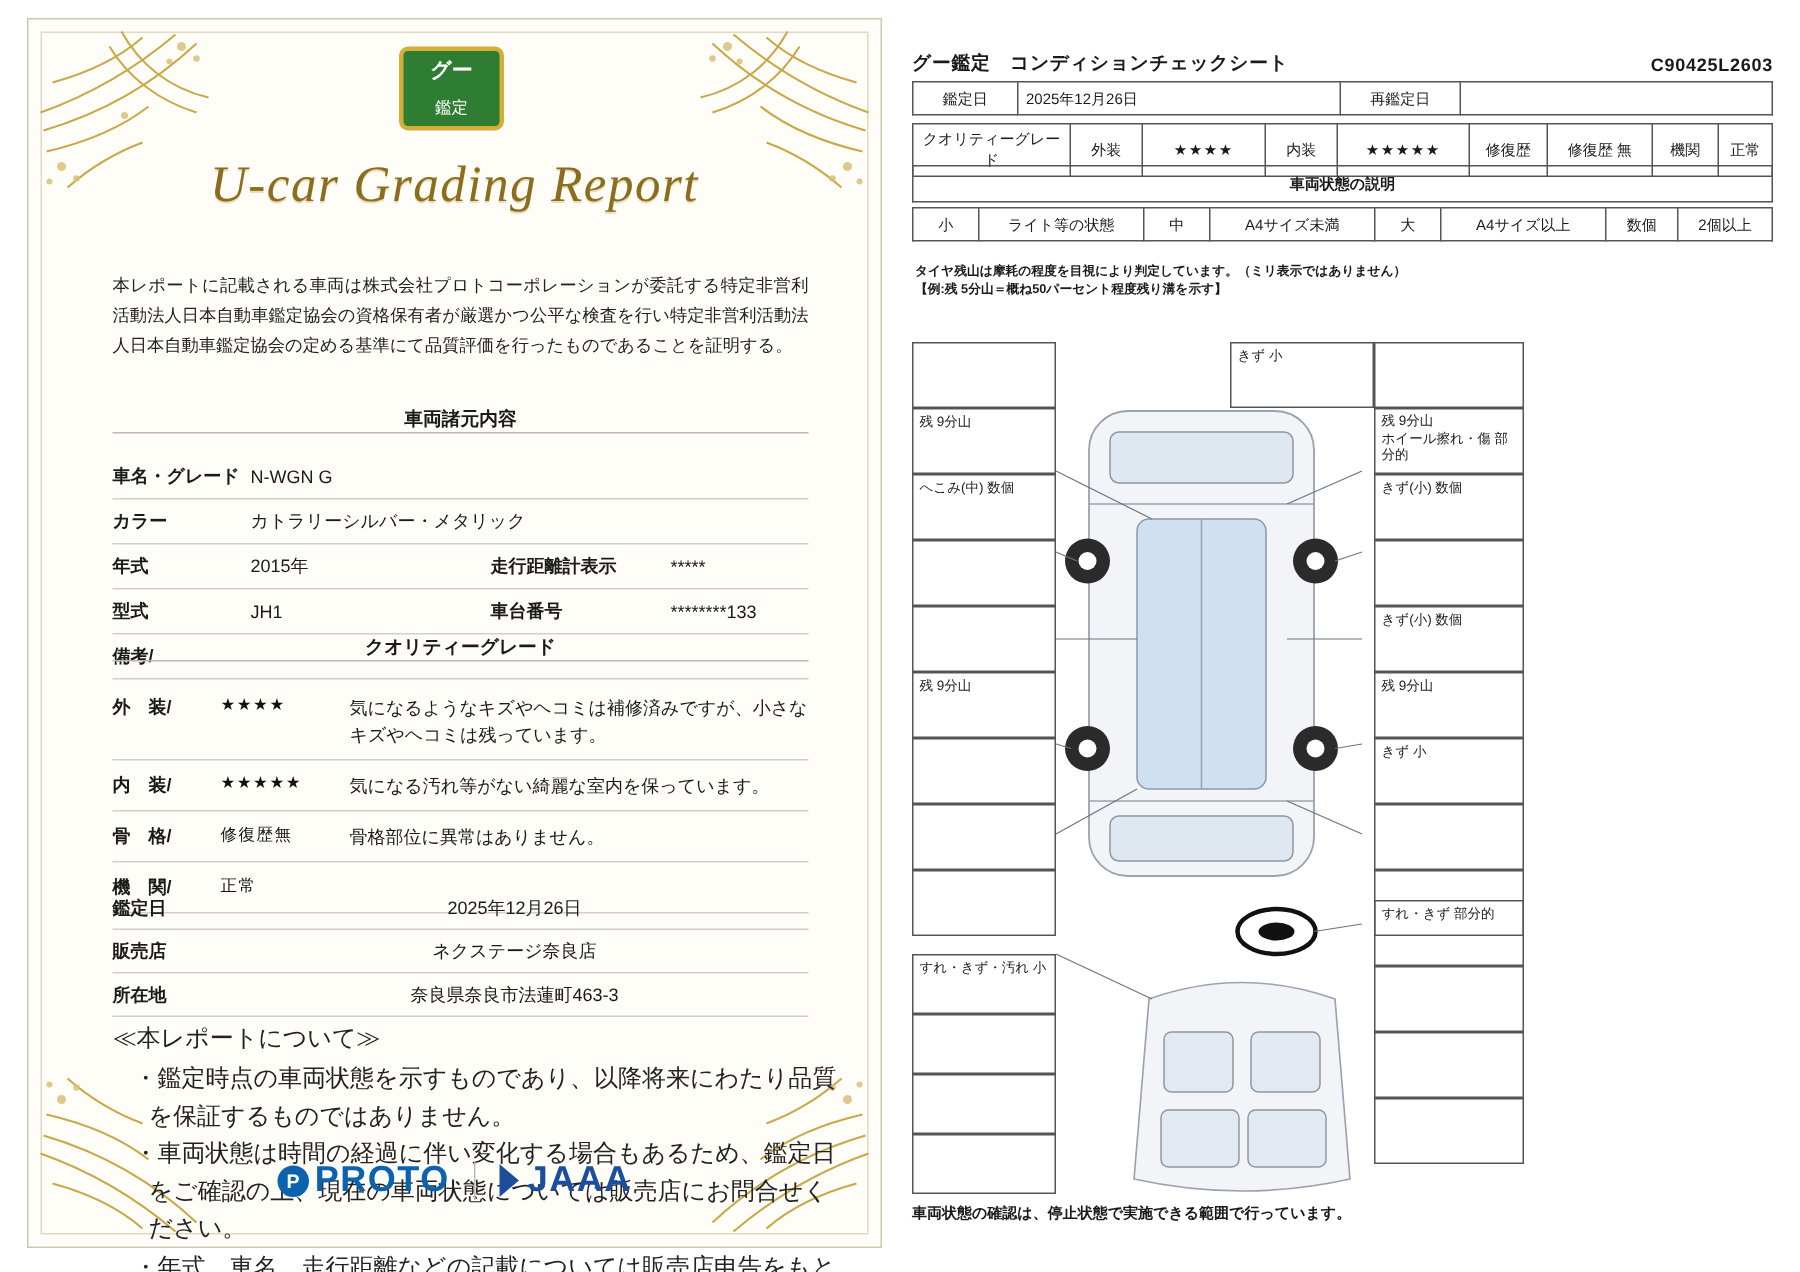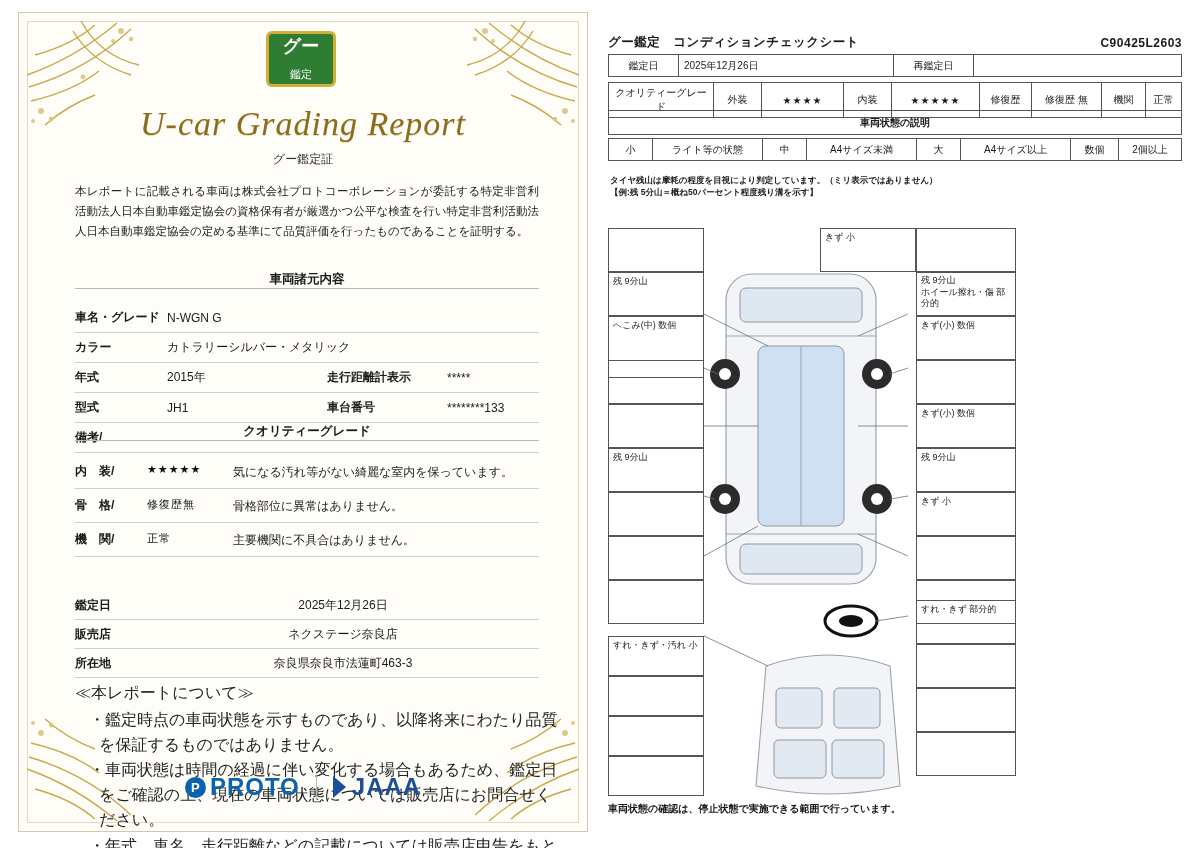"グー" .goo-badge .g1 { font-size: 18px -> 14px }
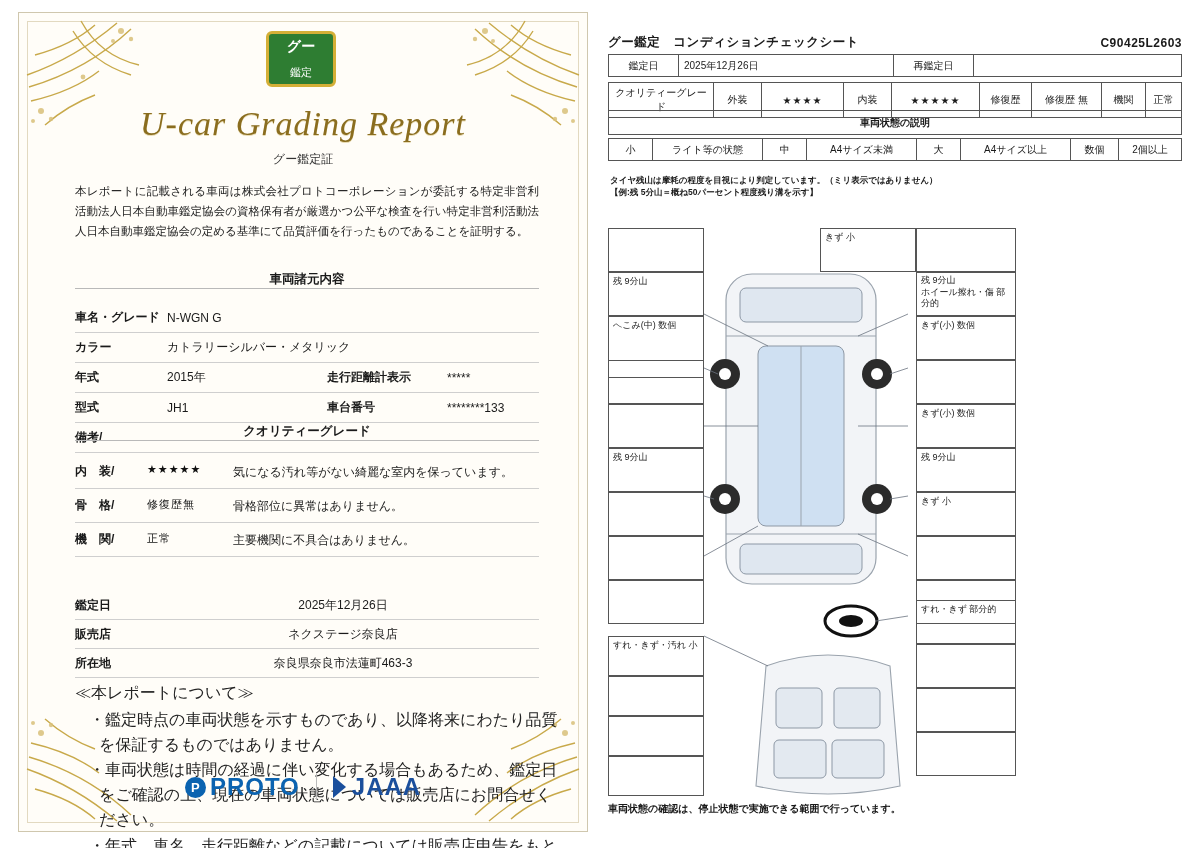"グー鑑定証" div.cert-sub { html: <div>グー鑑定証</div> -> none }
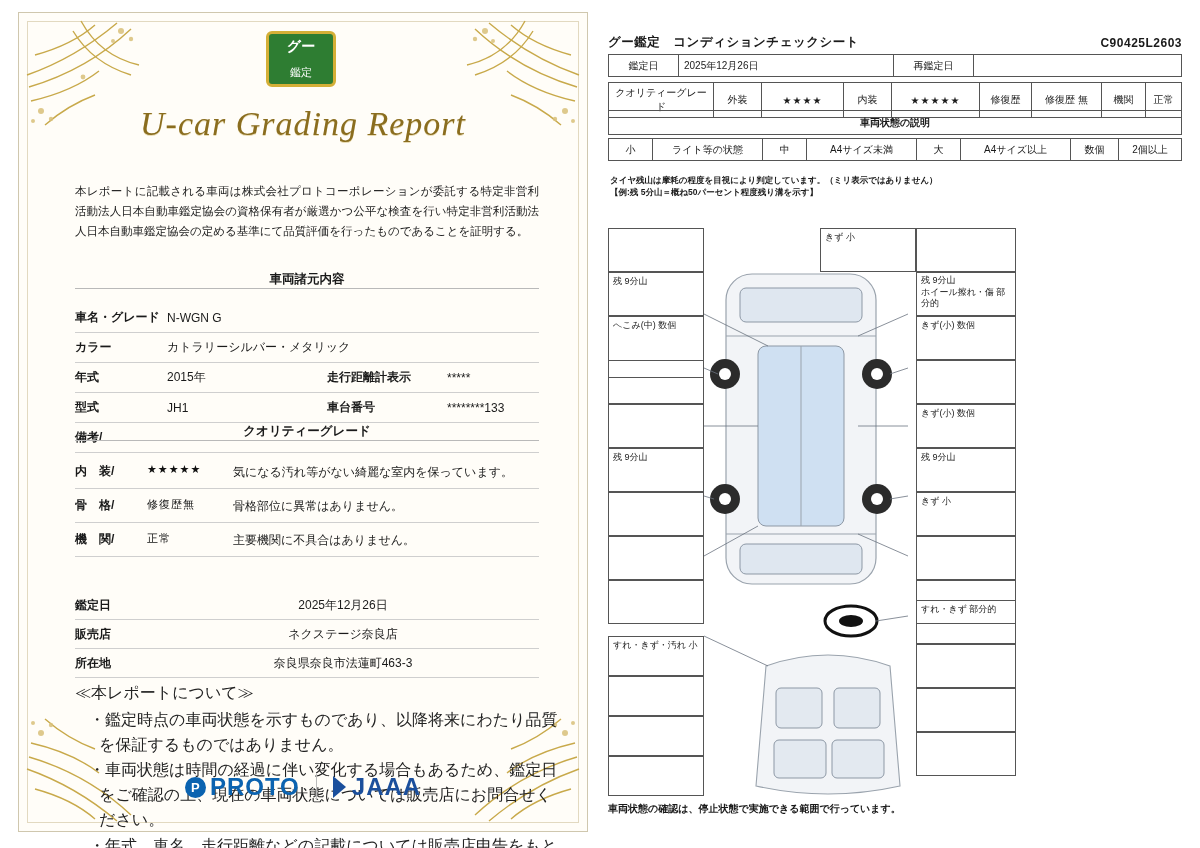"へこみ(中) 数個" div.cell { height: 62px -> 44px }
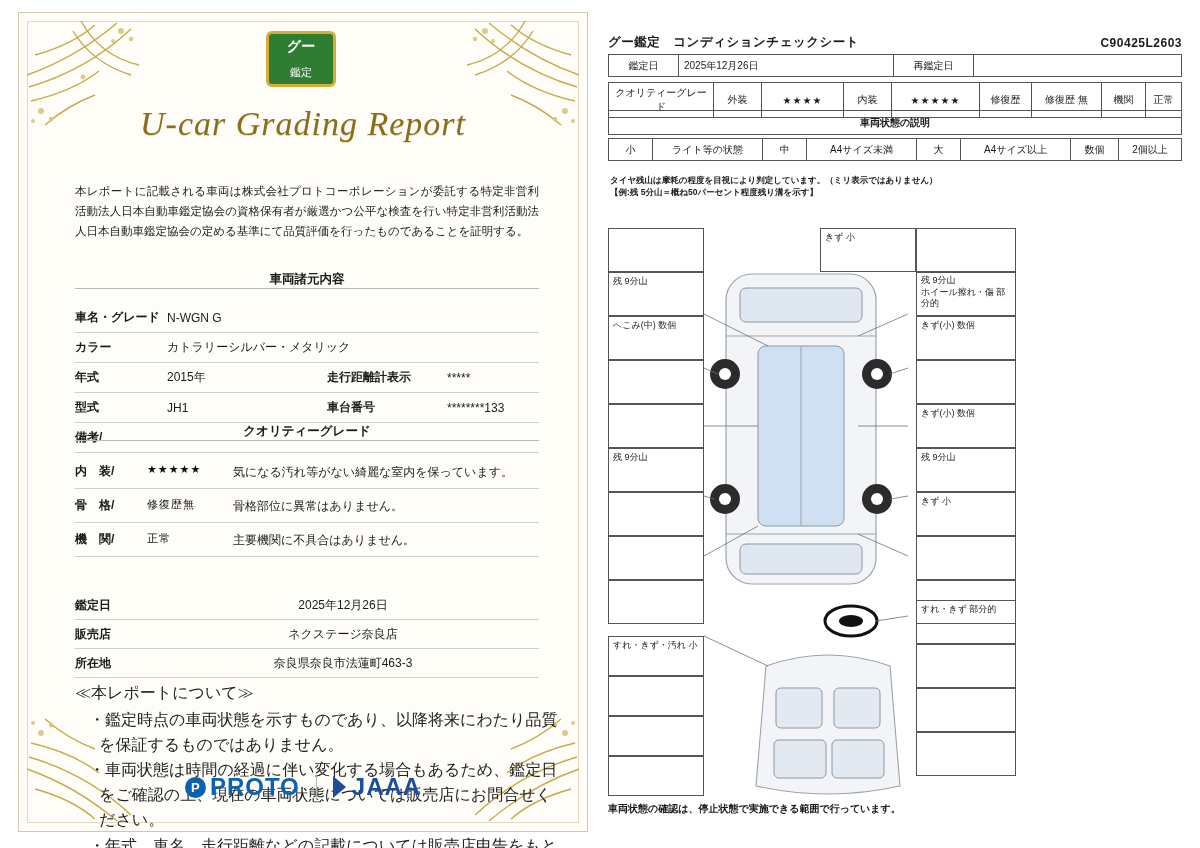"外 装/" div.row { html: none -> <div> <div>外 装/</div> <div>★★★★</div> <div>気になるようなキズやヘコミは補修済みですが、小さなキズやヘコミは残っています。</div> </div> }
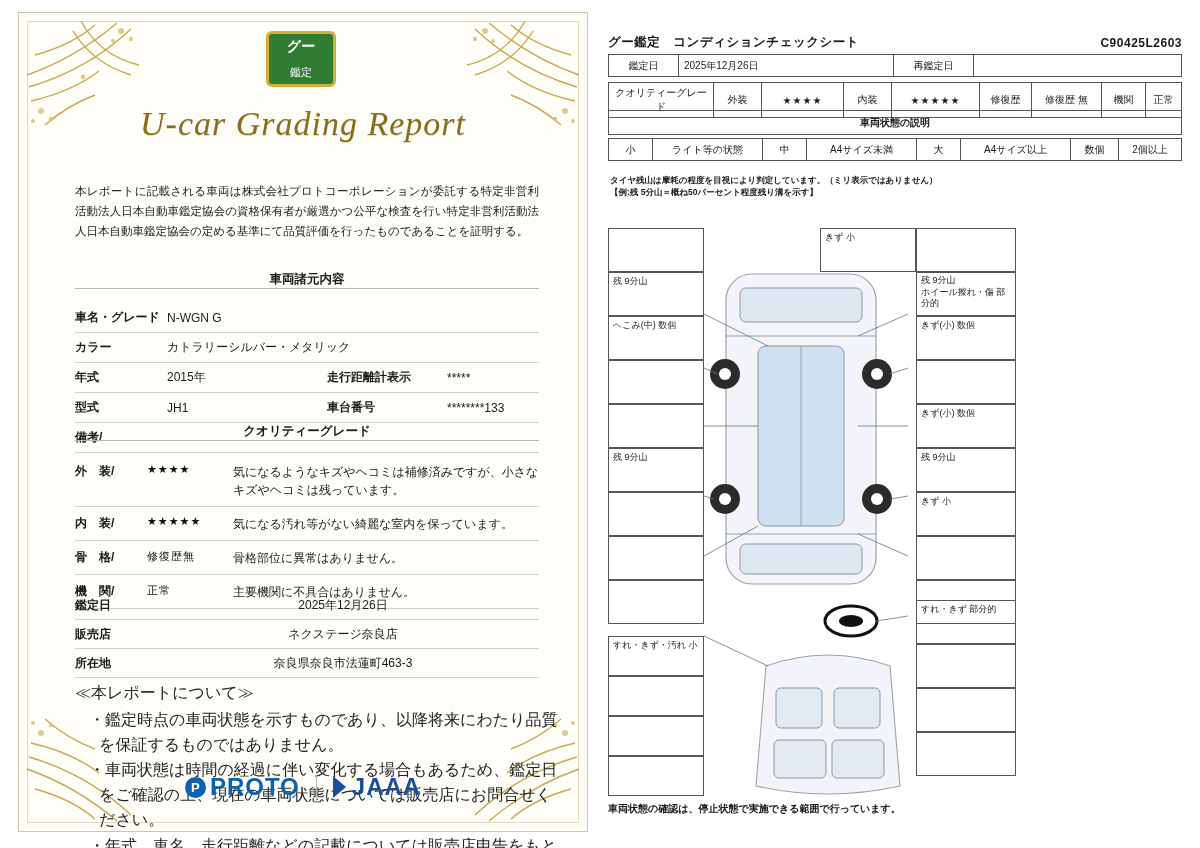"主要機関に不具合はありません。" div.g-txt { html: <div>主要機関に不具合はありません。</div> -> none }
